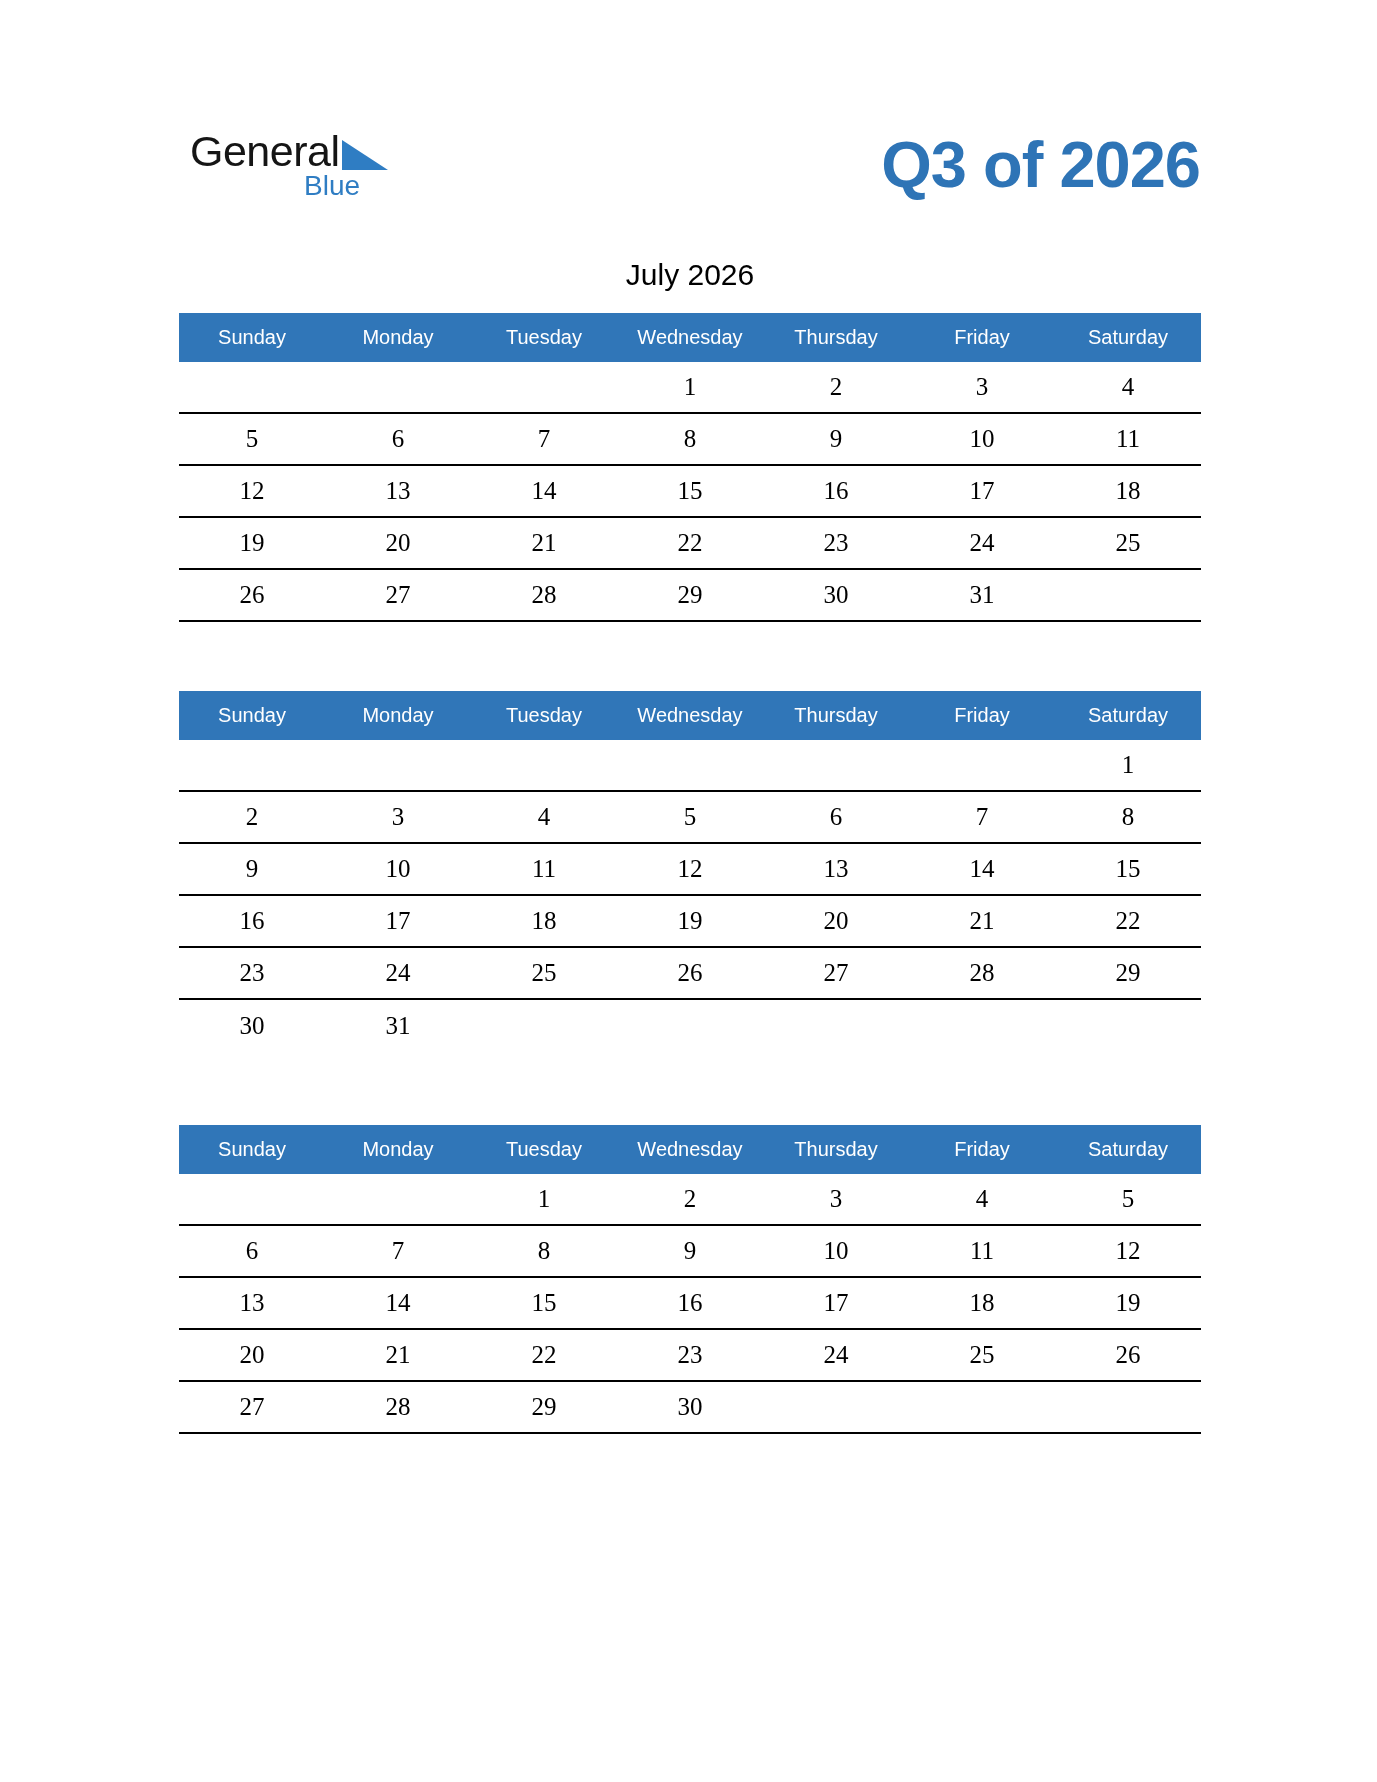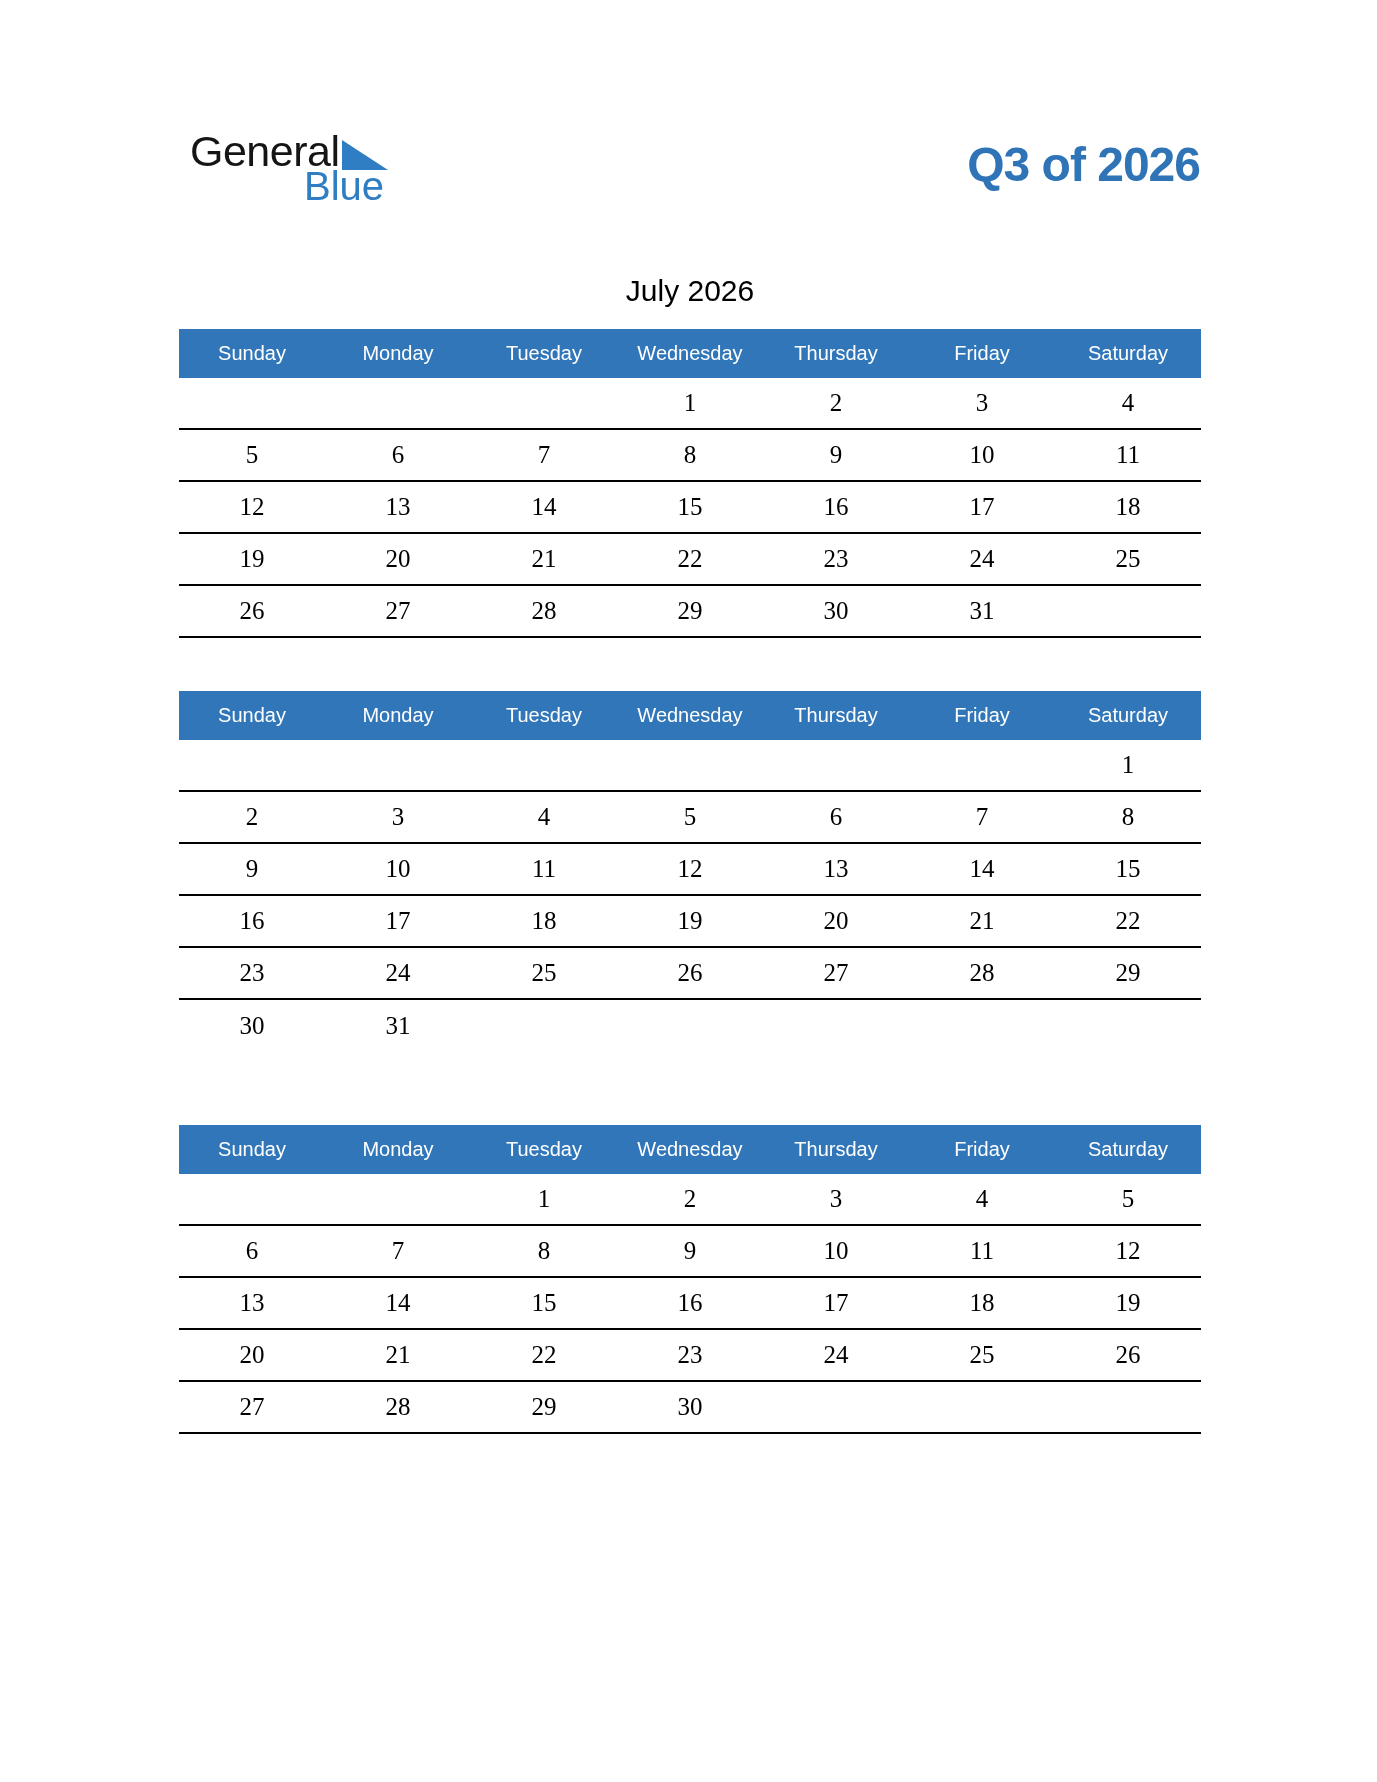"Blue" .logo-line2 { font-size: 40px -> 28px }
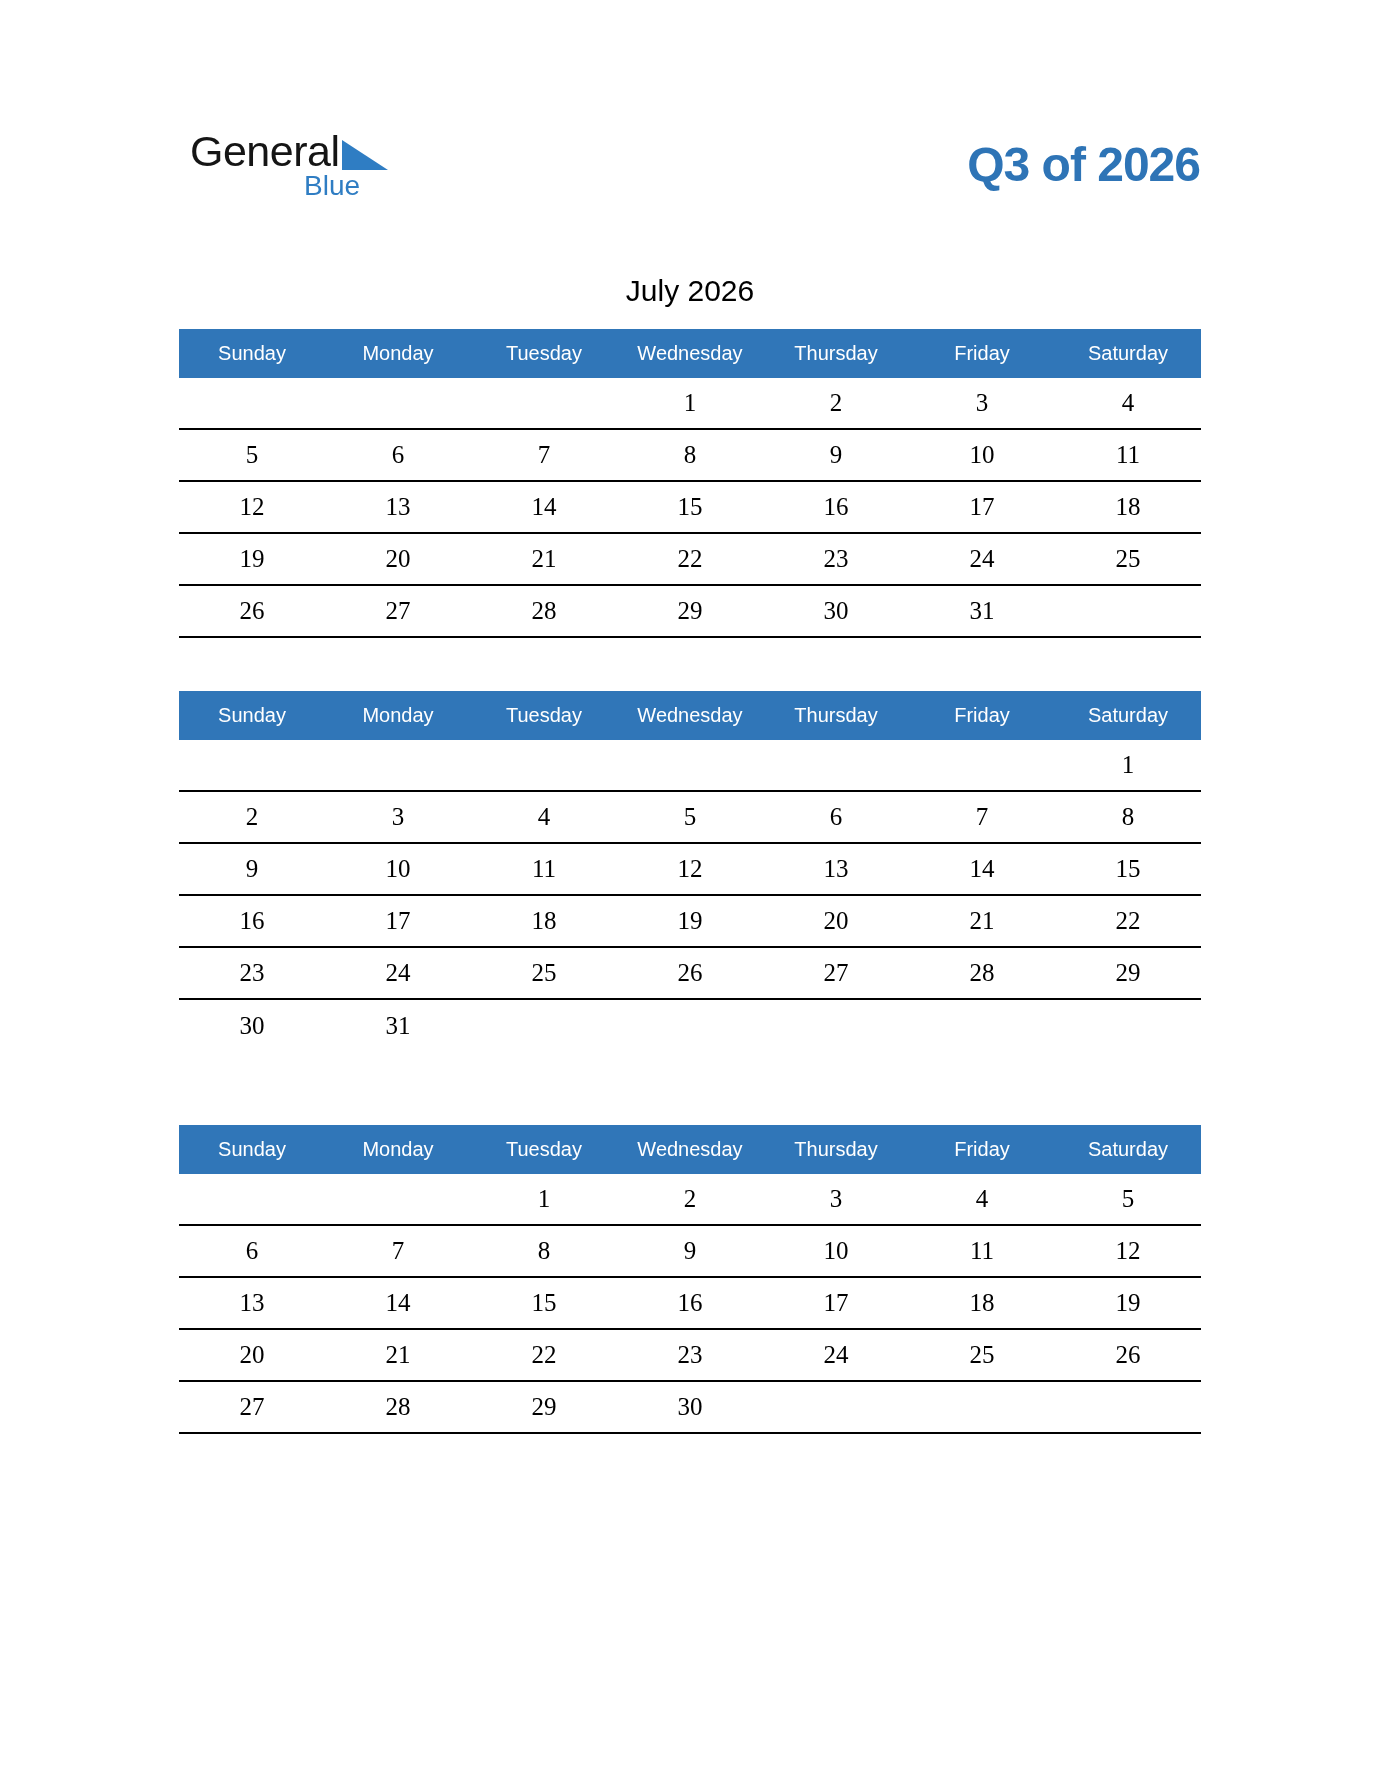"Q3 of 2026" .q-title { font-size: 48px -> 65px }
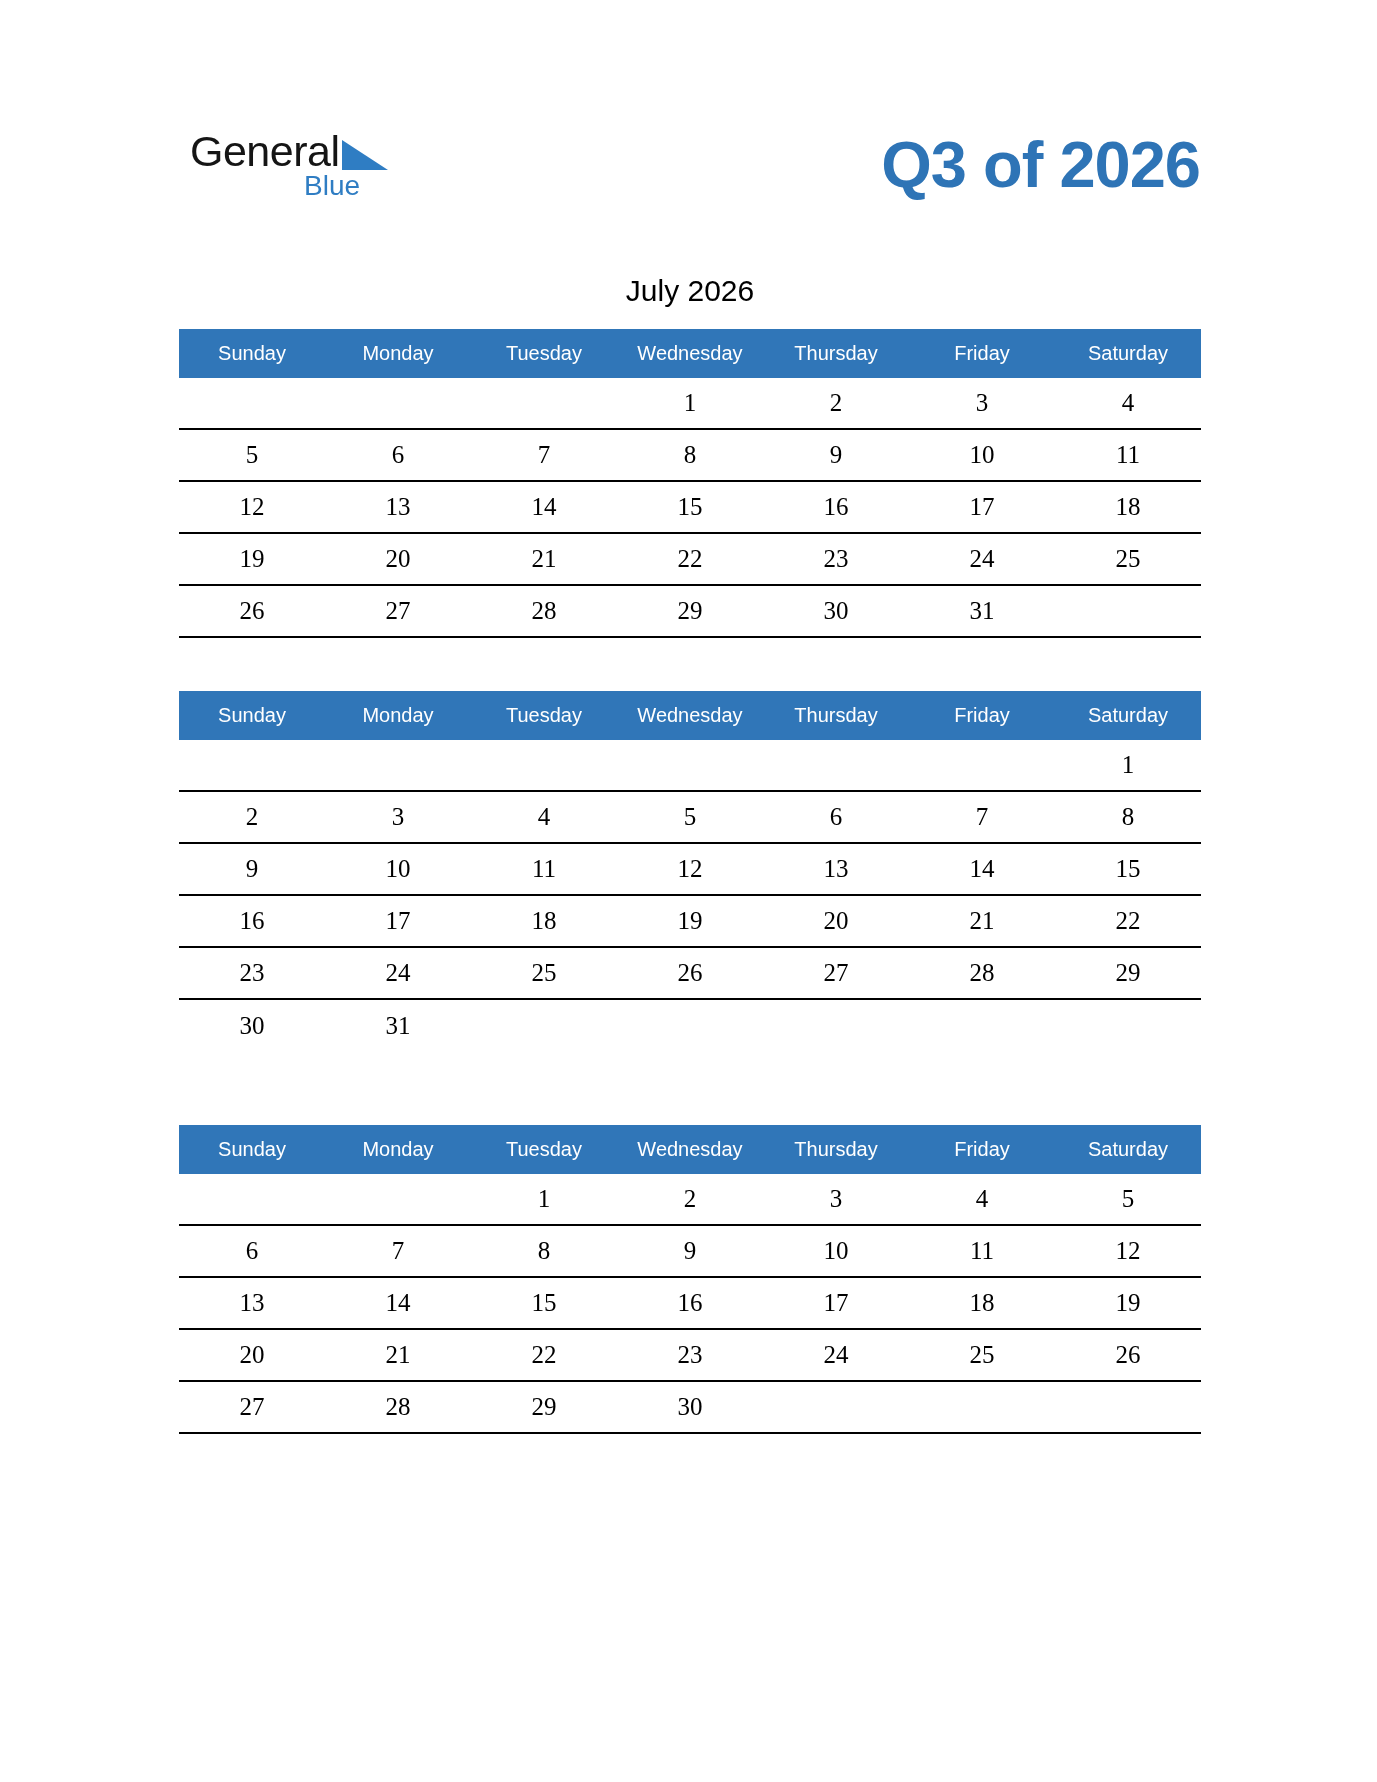"July 2026" .month-title { margin: 16px 0 19px 0 -> 0 0 19px 0 }
